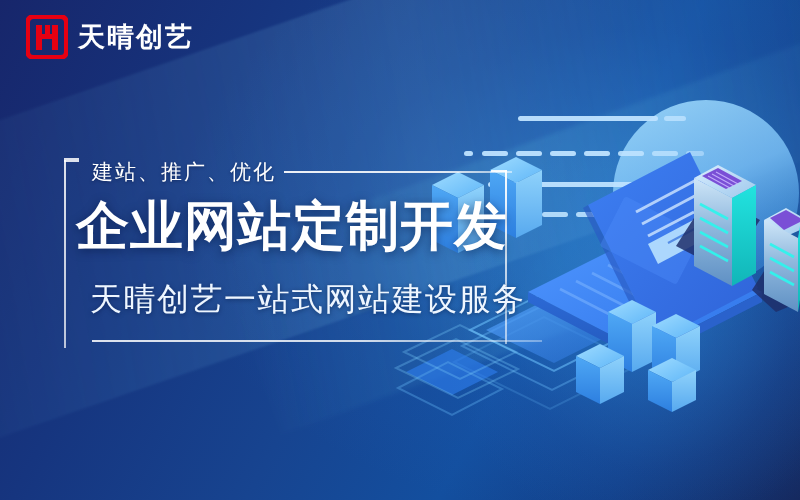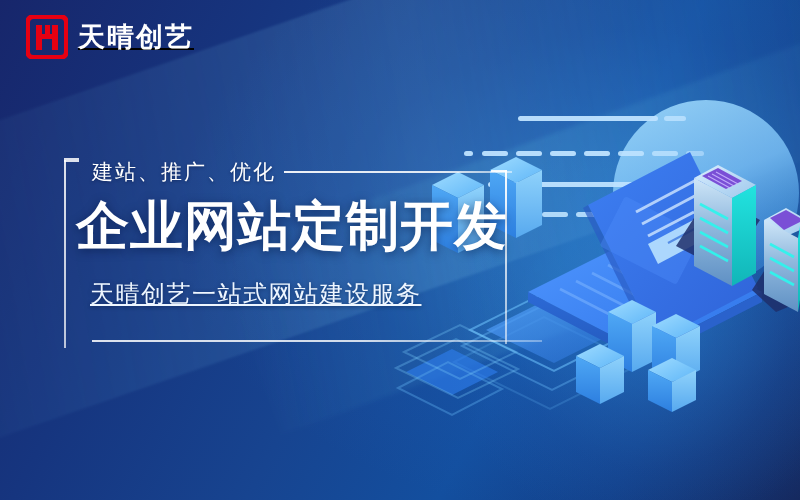"天晴创艺" .logo-text-wrap { text-decoration: underline -> none }
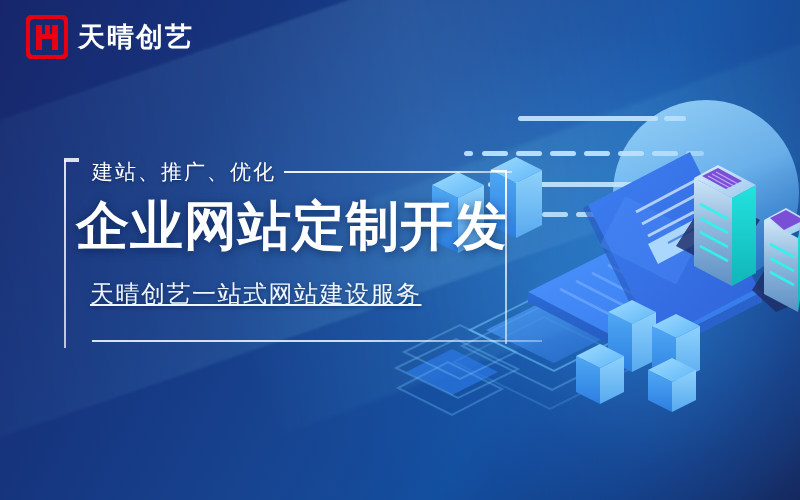"天晴创艺一站式网站建设服务" .subline { font-size: 24px -> 32px; text-decoration: underline -> none }
